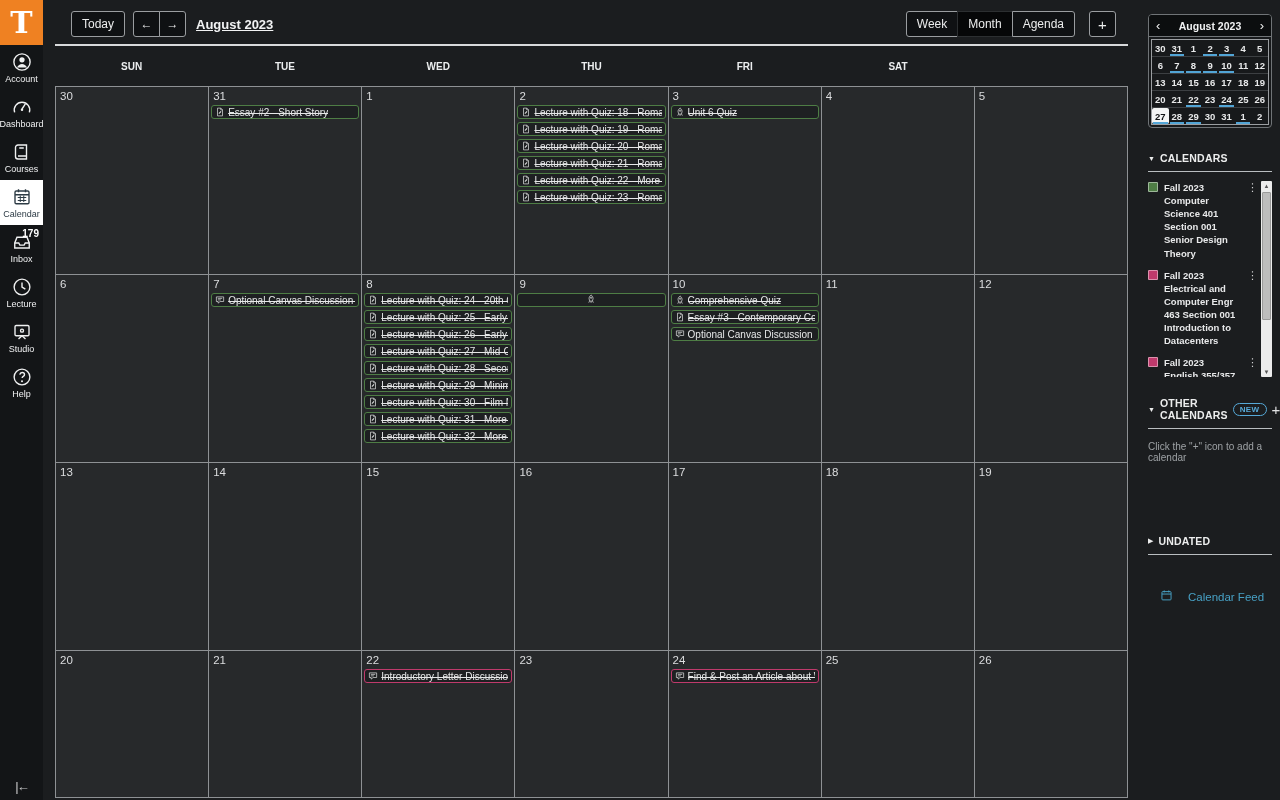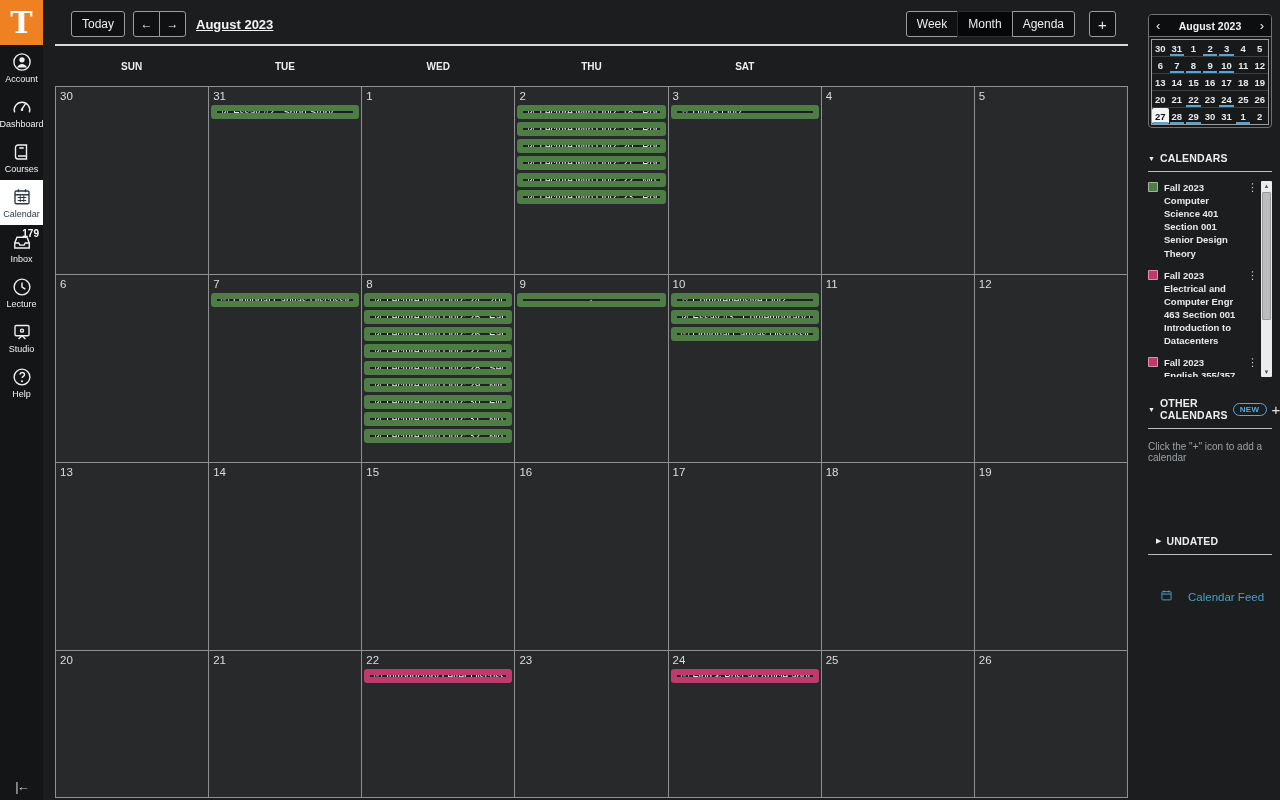"FRI" div.weekday { html: none -> <div>FRI</div> }
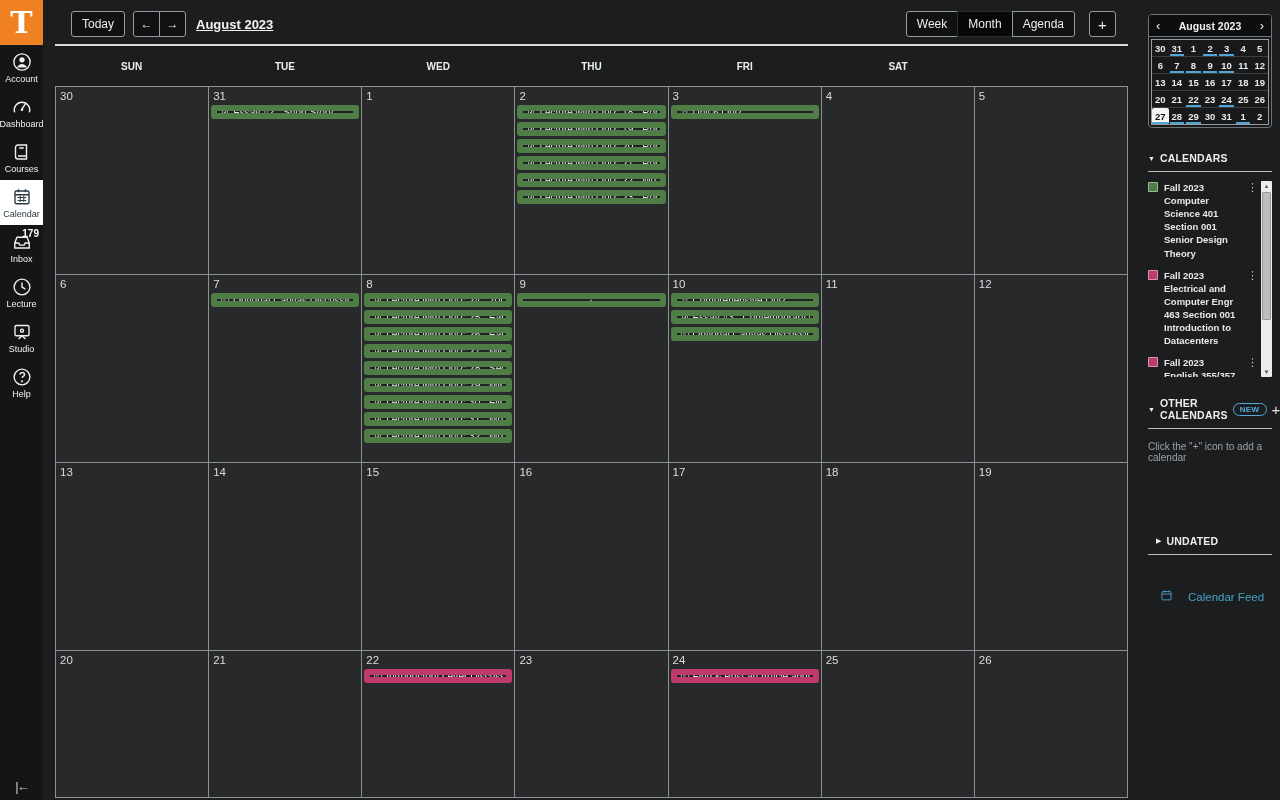"Essay #2 - Short Story" .event { border: 6px solid #0f766e -> 1px solid #0f766e }
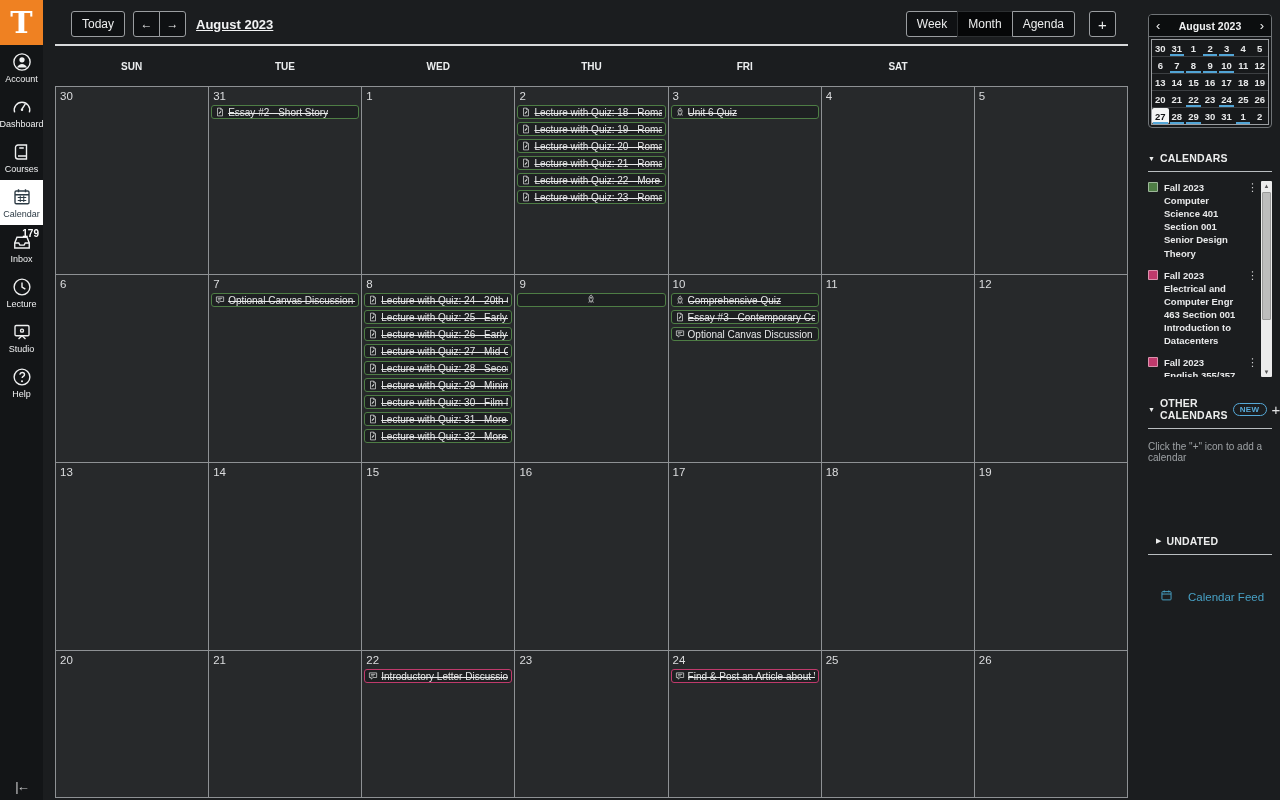"UNDATED" .undated-header { margin-left: 8px -> none }
